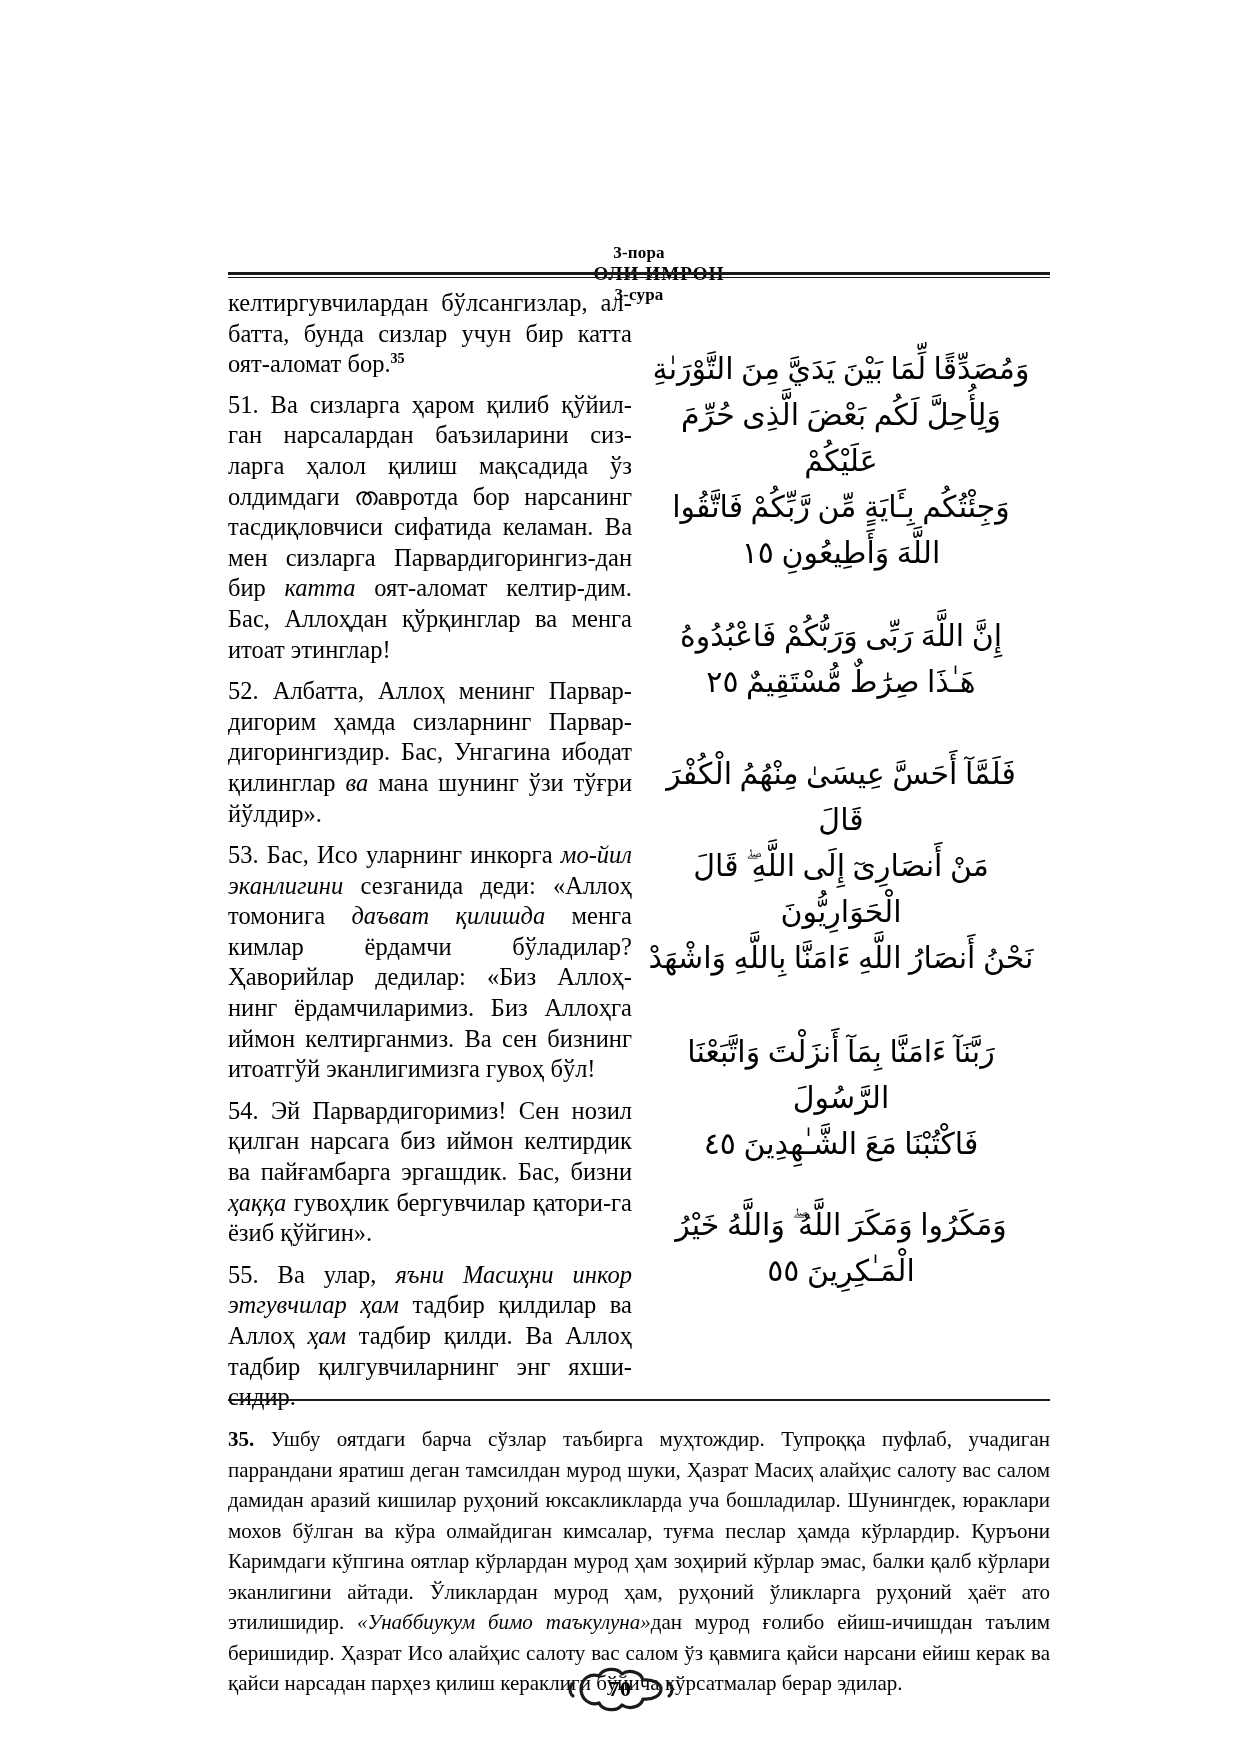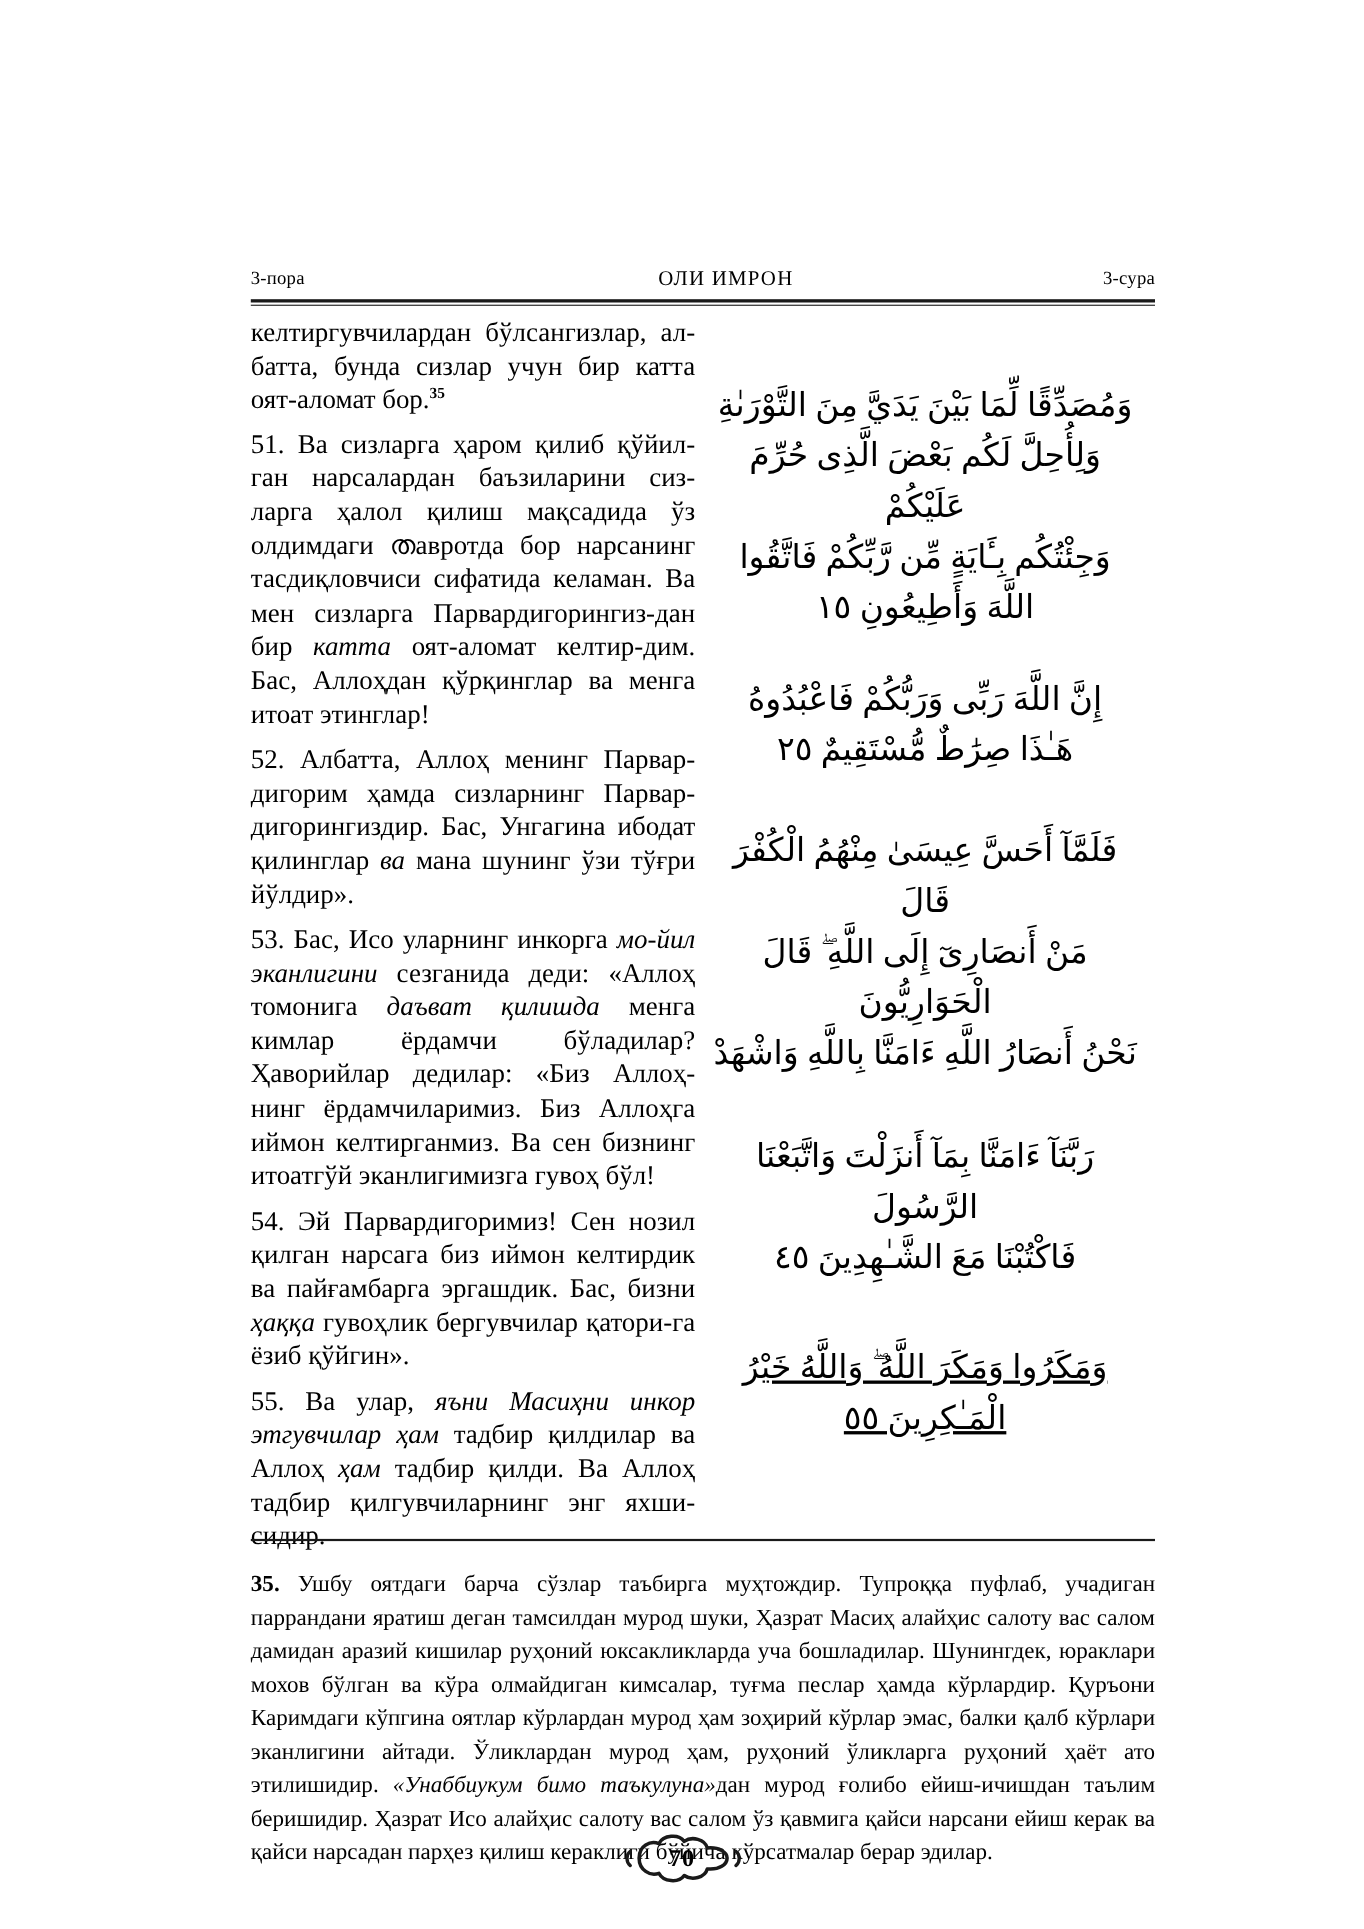"3-пора" .running-head { align-items: flex-start -> center; flex-direction: none -> column; font-weight: normal -> bold }
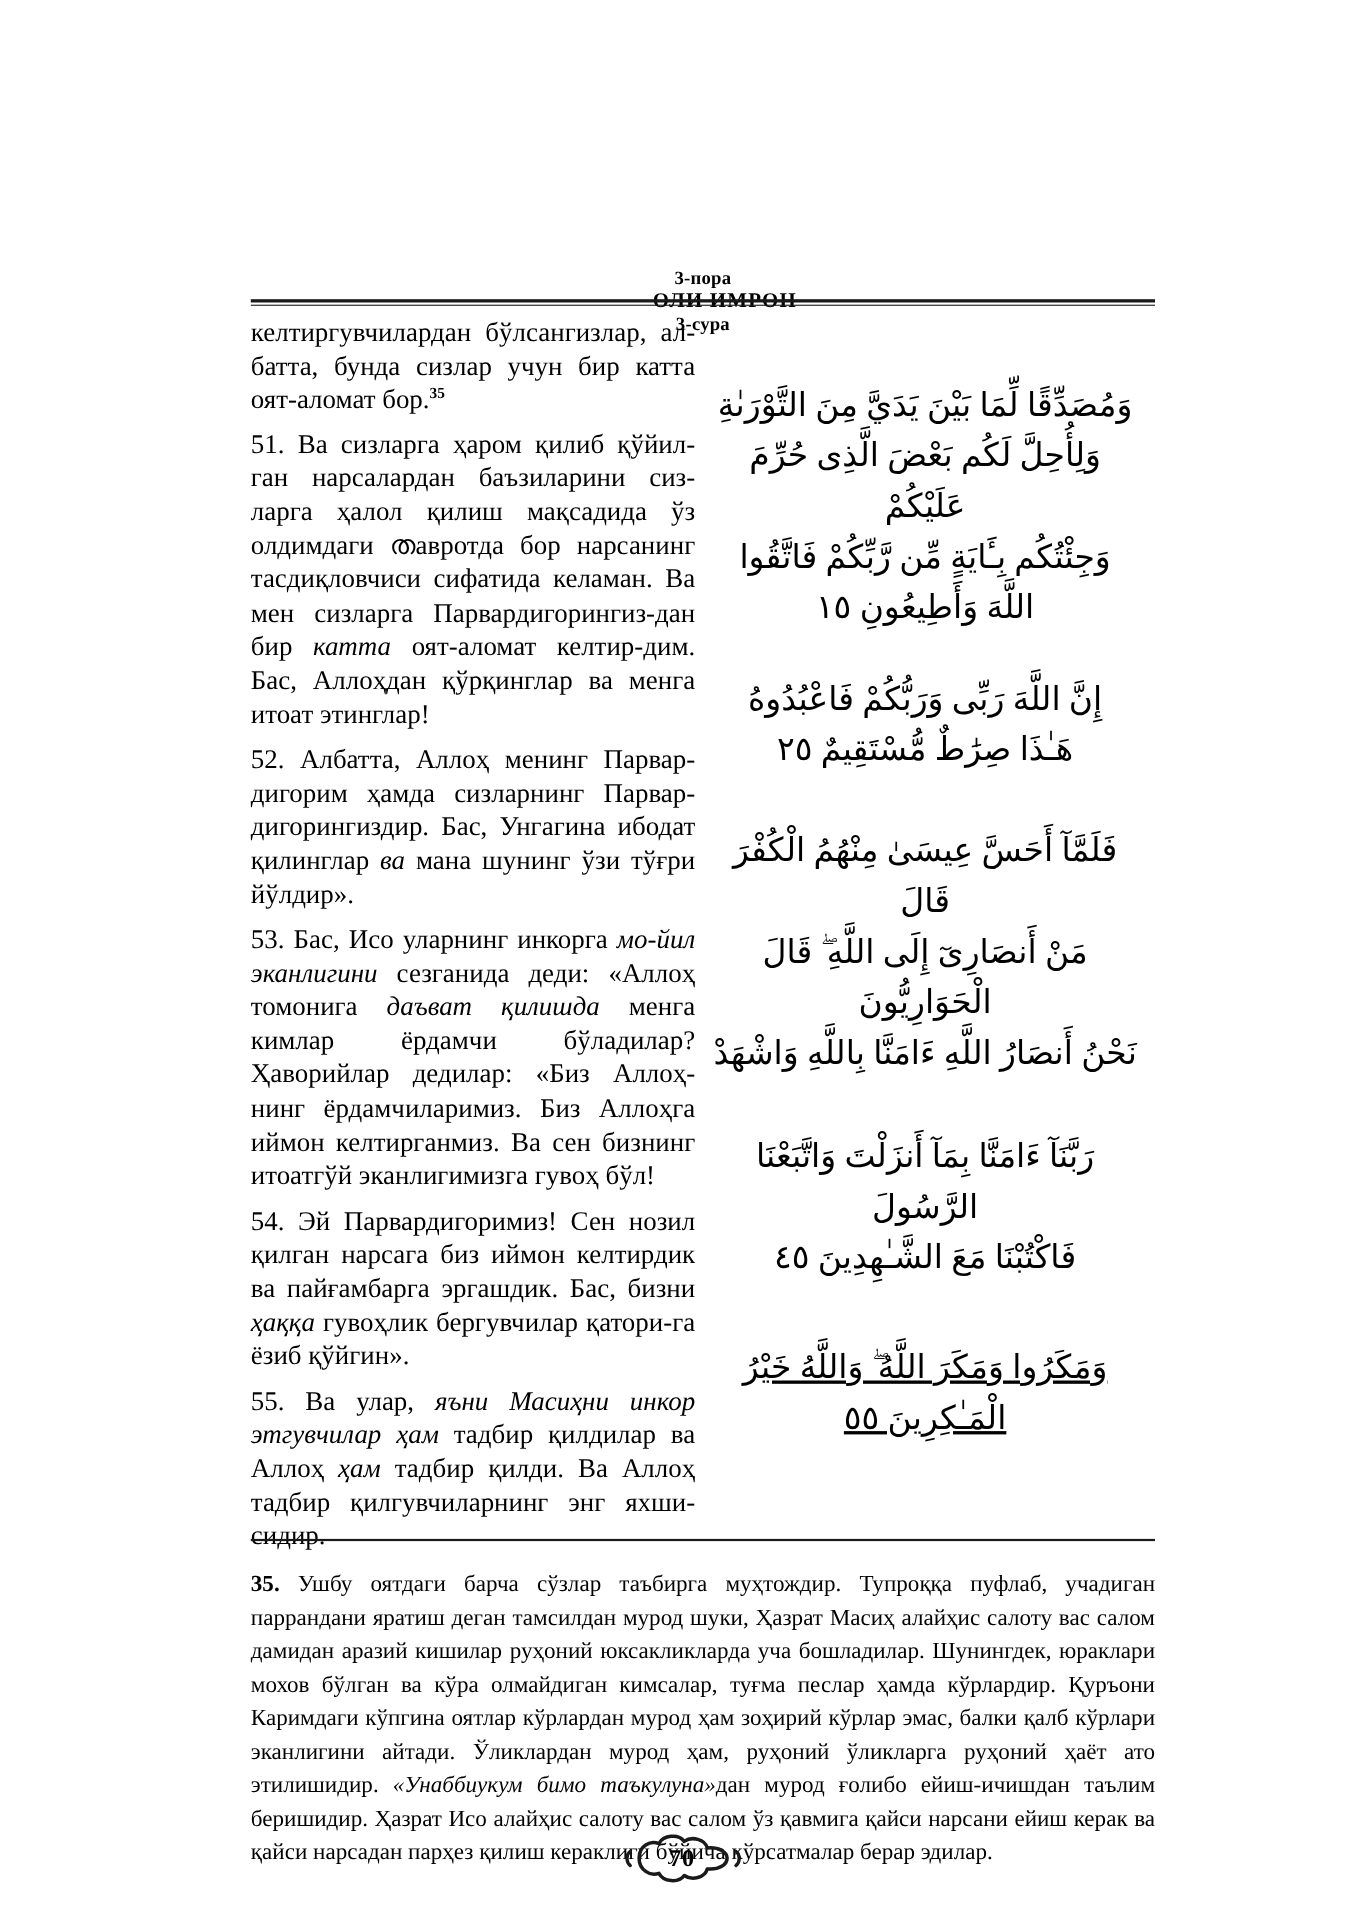"وَمَكَرُوا وَمَكَرَ اللَّهُ ۖ وَاللَّهُ" .ayah-block.b5 { margin-top: 54px -> 35px; text-decoration: underline -> none }
